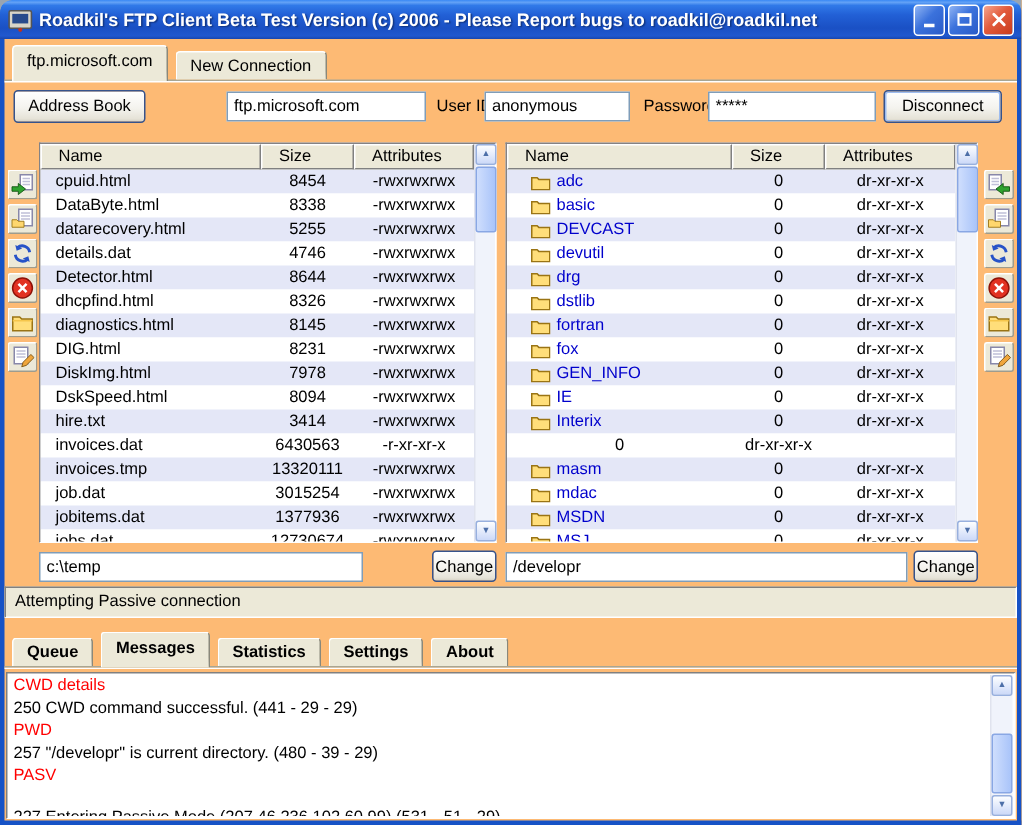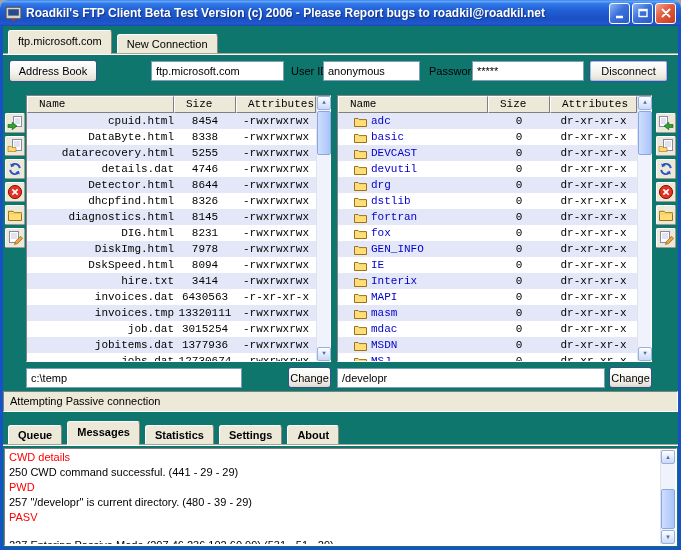"ftp.microsoft.com New Connection" #frame { background: #0f766e -> #fdba74 }
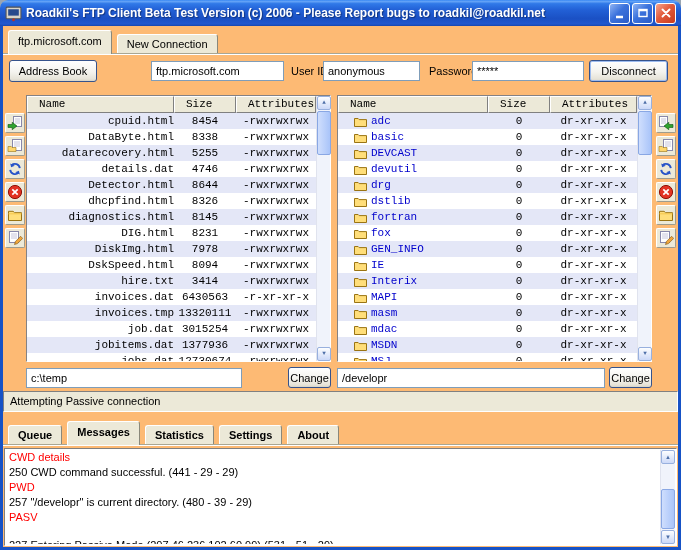"Name" .listpanel { font-family: Liberation Mono, monospace -> none }
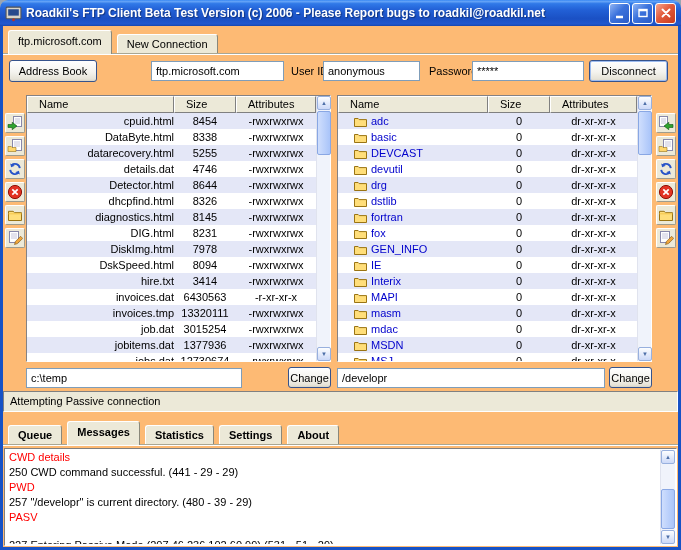"cpuid.html" .c-name { text-align: right -> none }
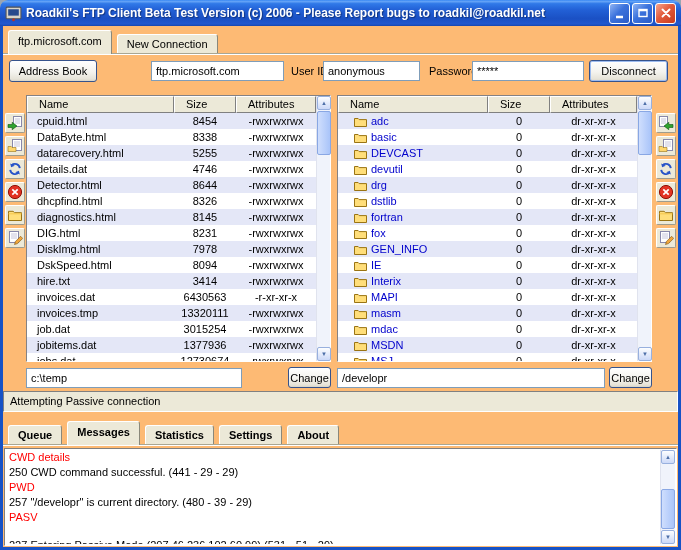"MAPI" span.c-name { html: <span> <svg> <path></path> </svg> <span>MAPI</span> </span> -> none }
